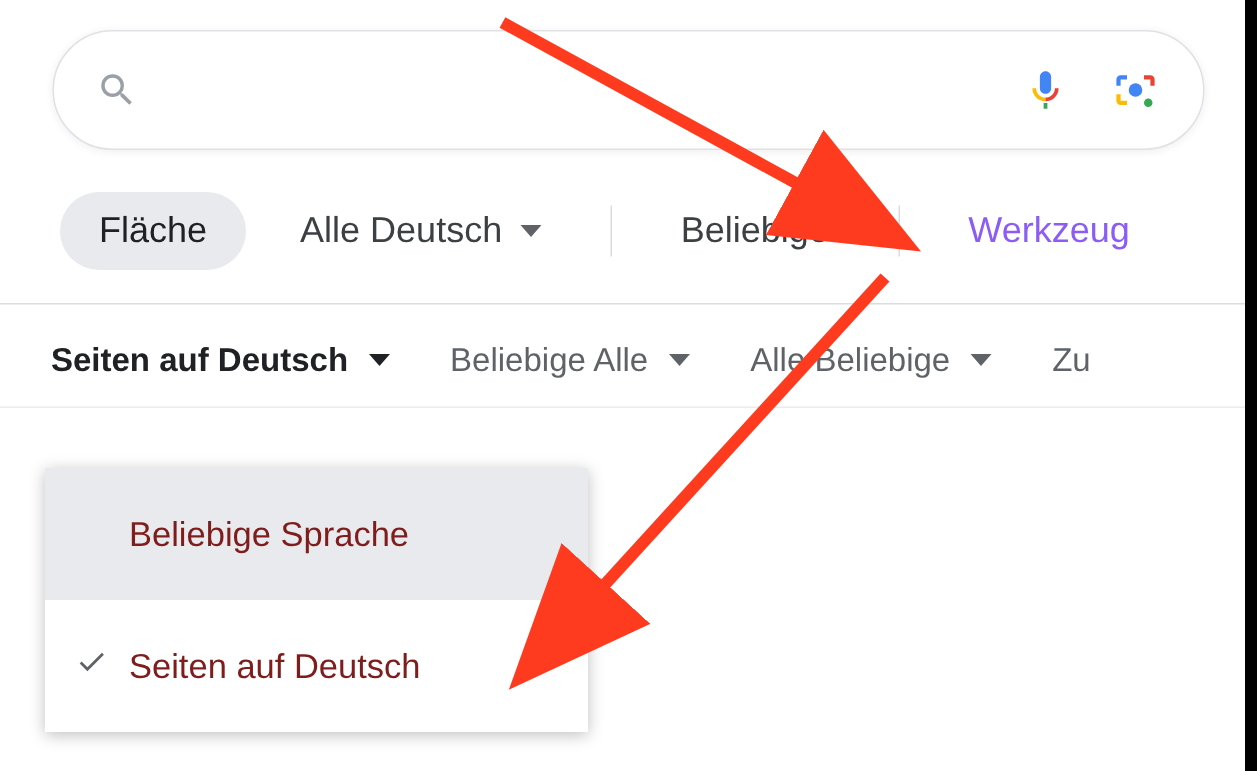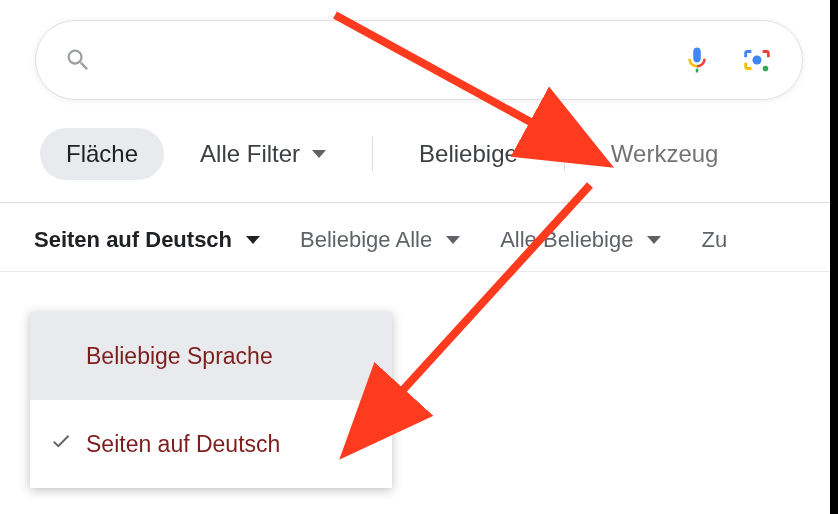"Alle Filter" span { text: Filter -> Deutsch }
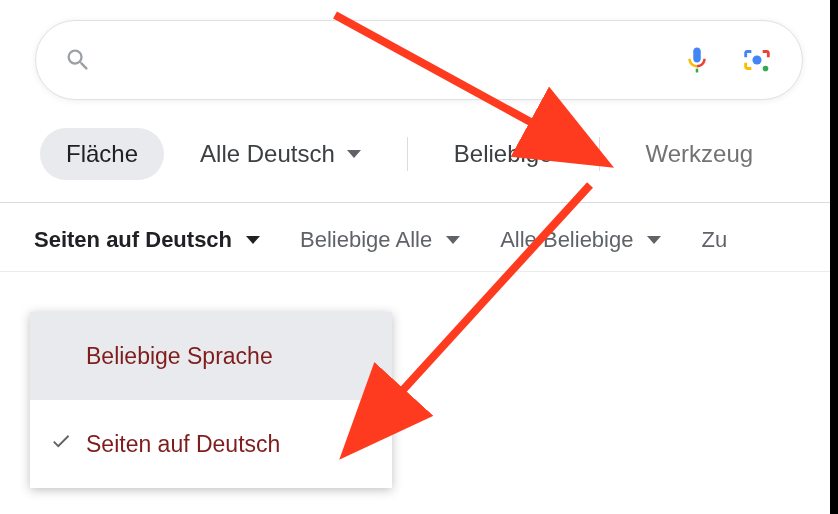"Werkzeug" .chip.wk { color: #737373 -> #8b5cf6 }
